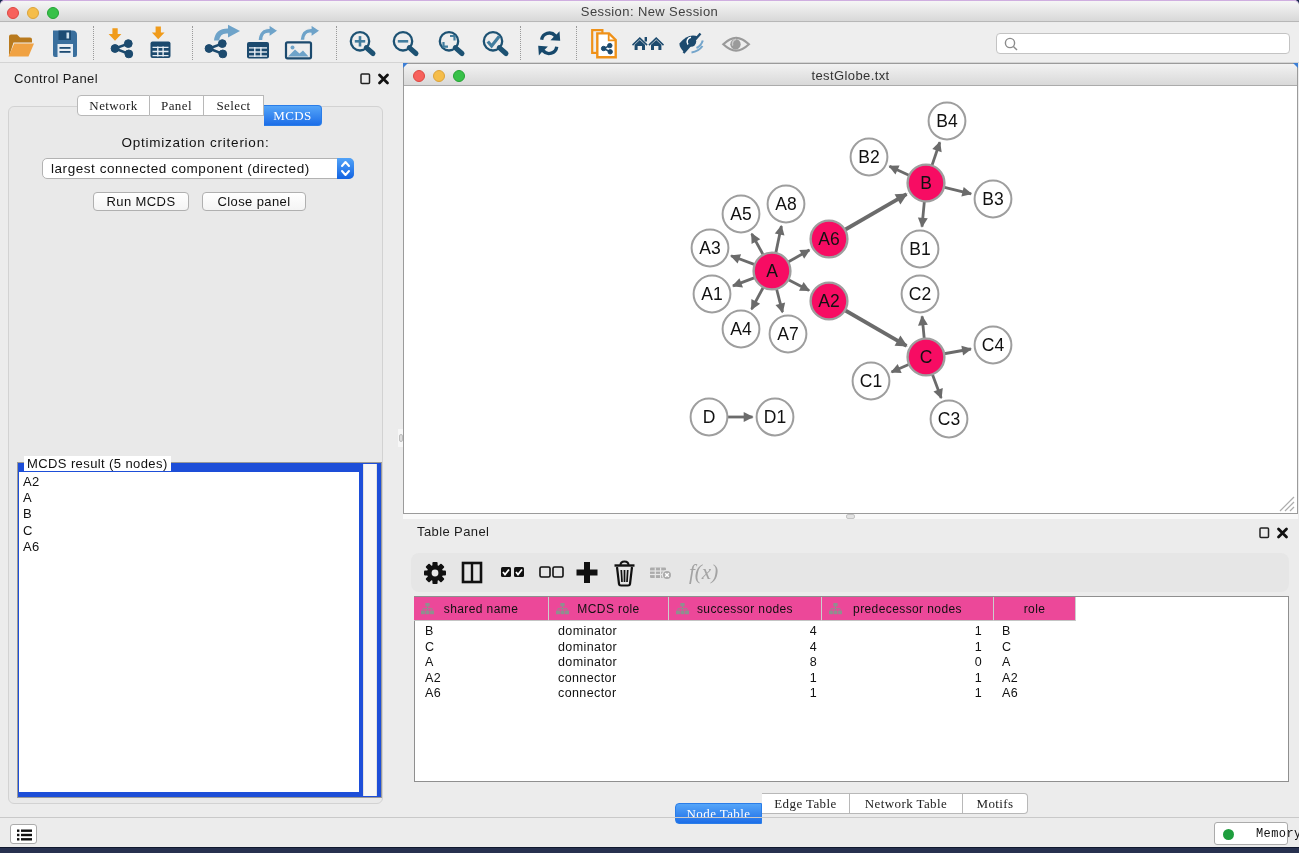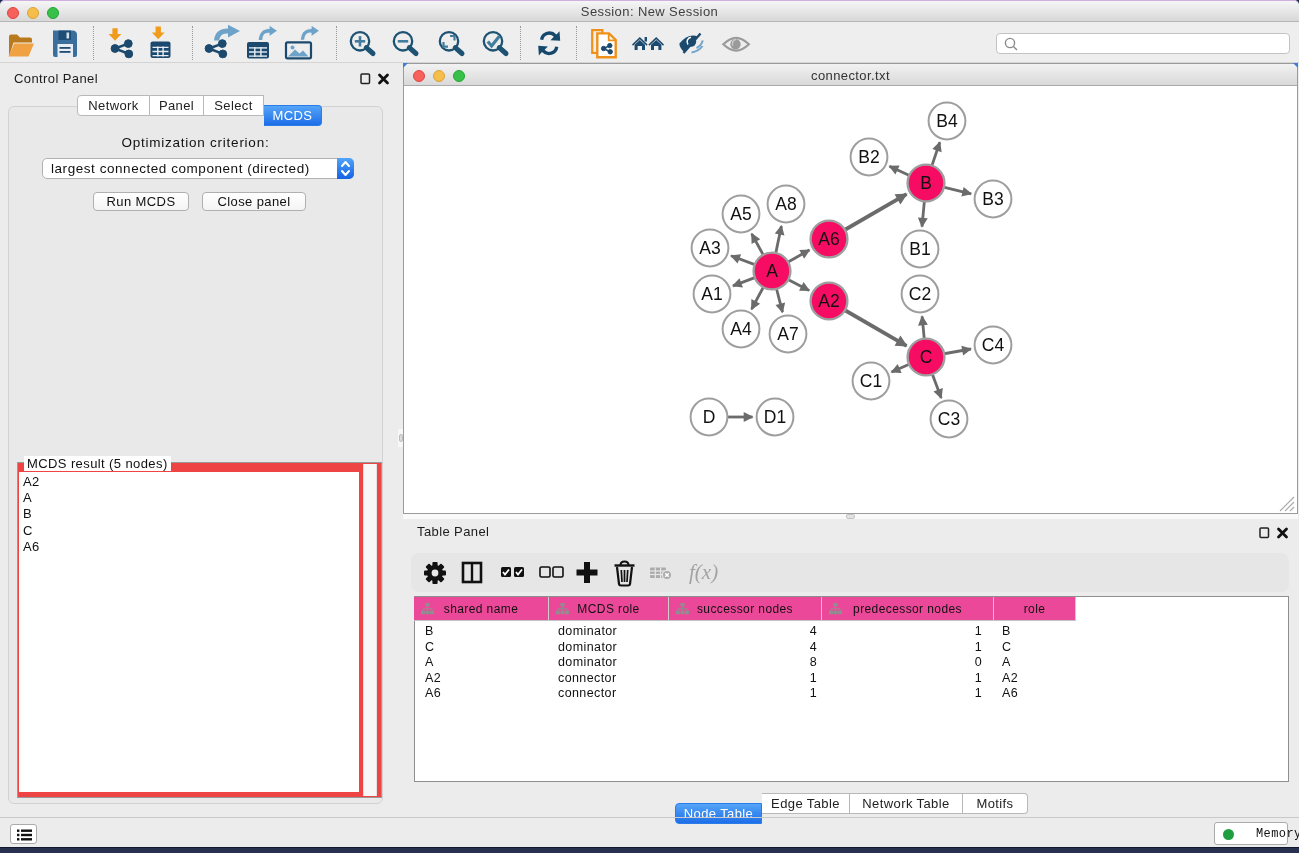"connector.txt" div.wt { text: connector.txt -> testGlobe.txt }
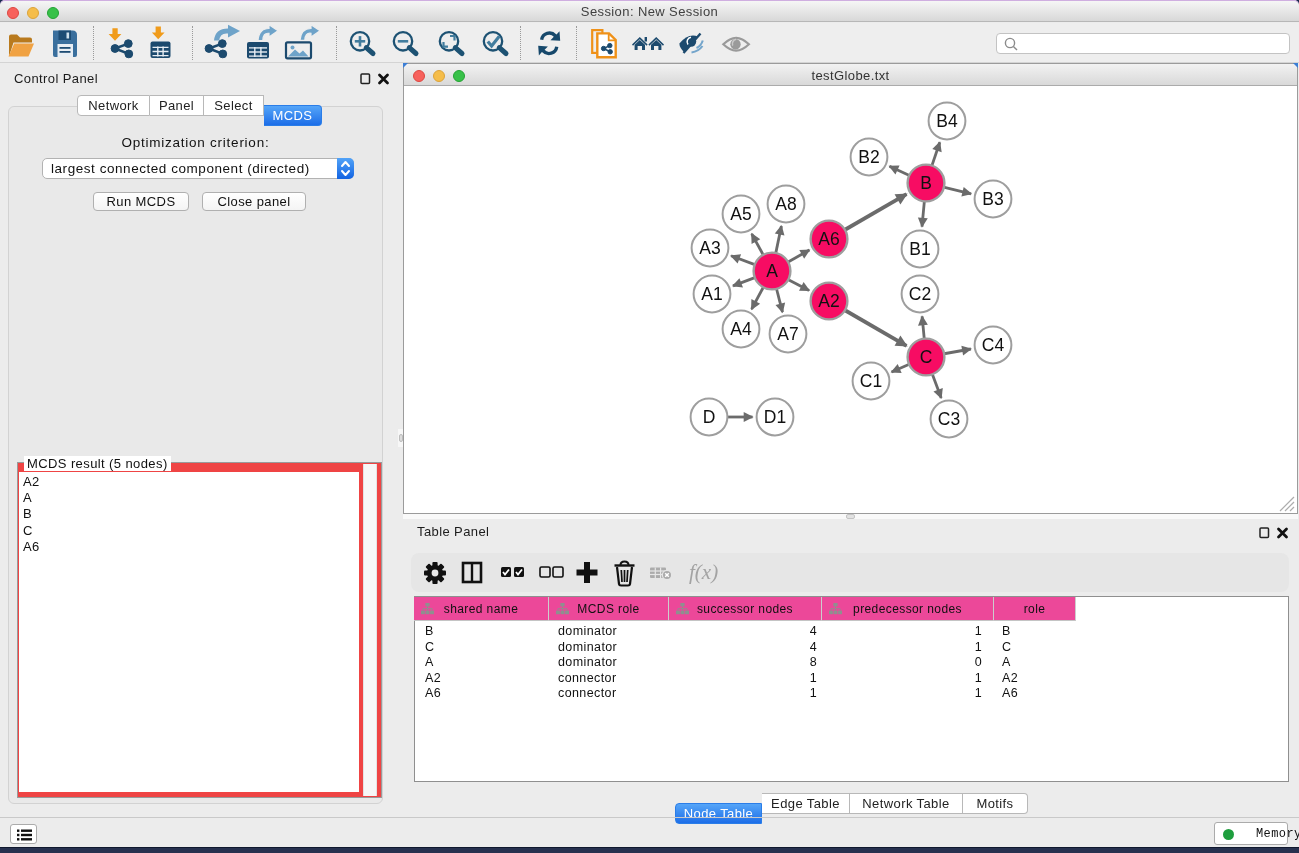"Network" .tabrow { font-family: none -> Liberation Serif, serif }
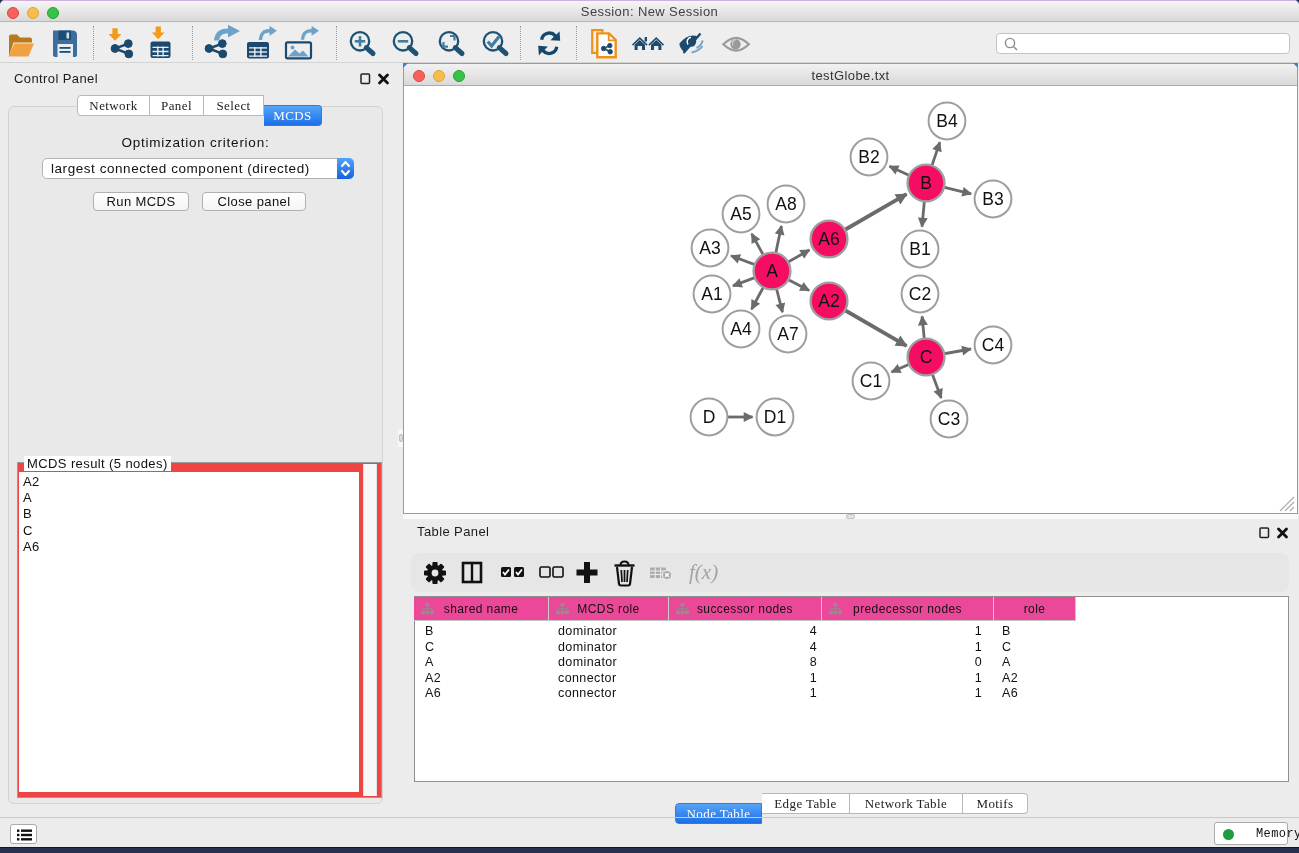"MCDS result (5 nodes)" #fieldset { background: #ef4444 -> #1d4ed8 }
